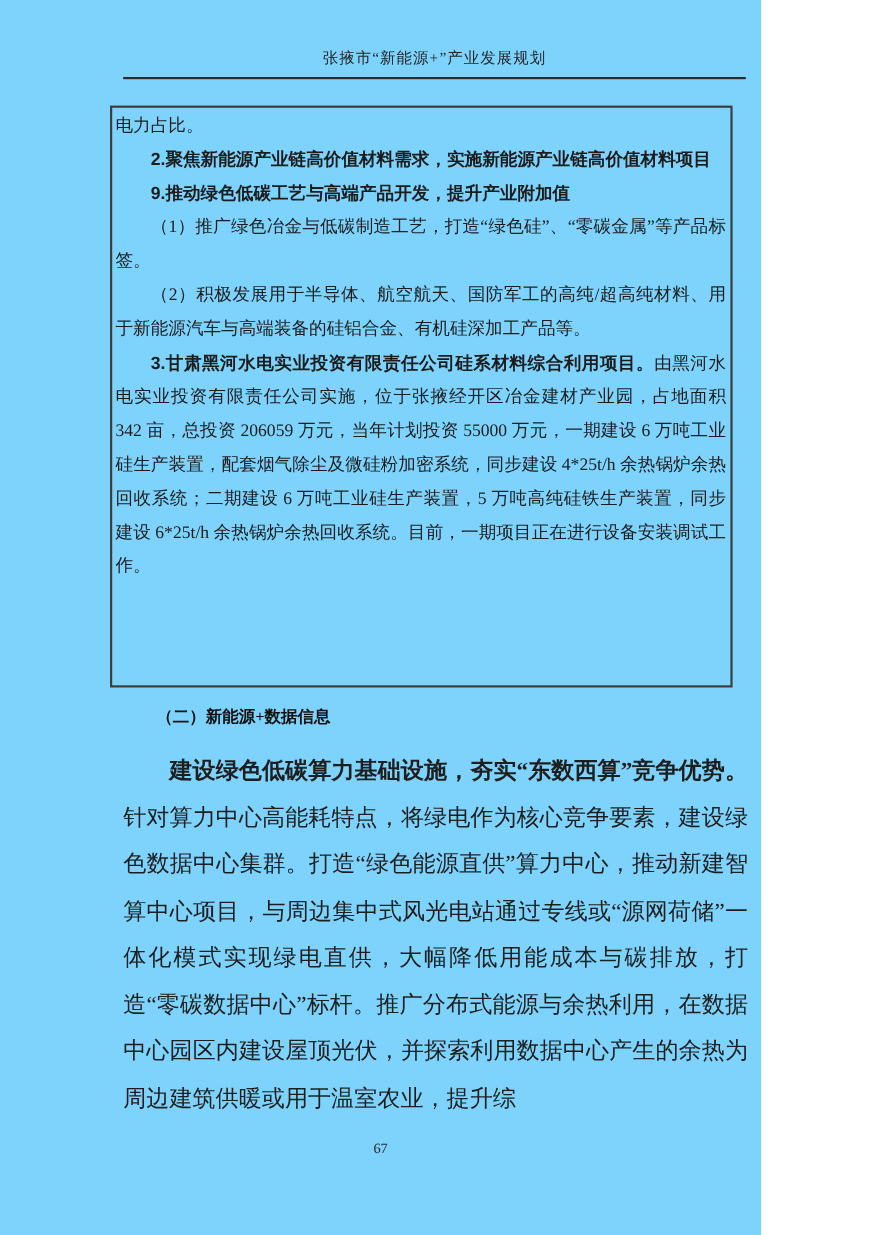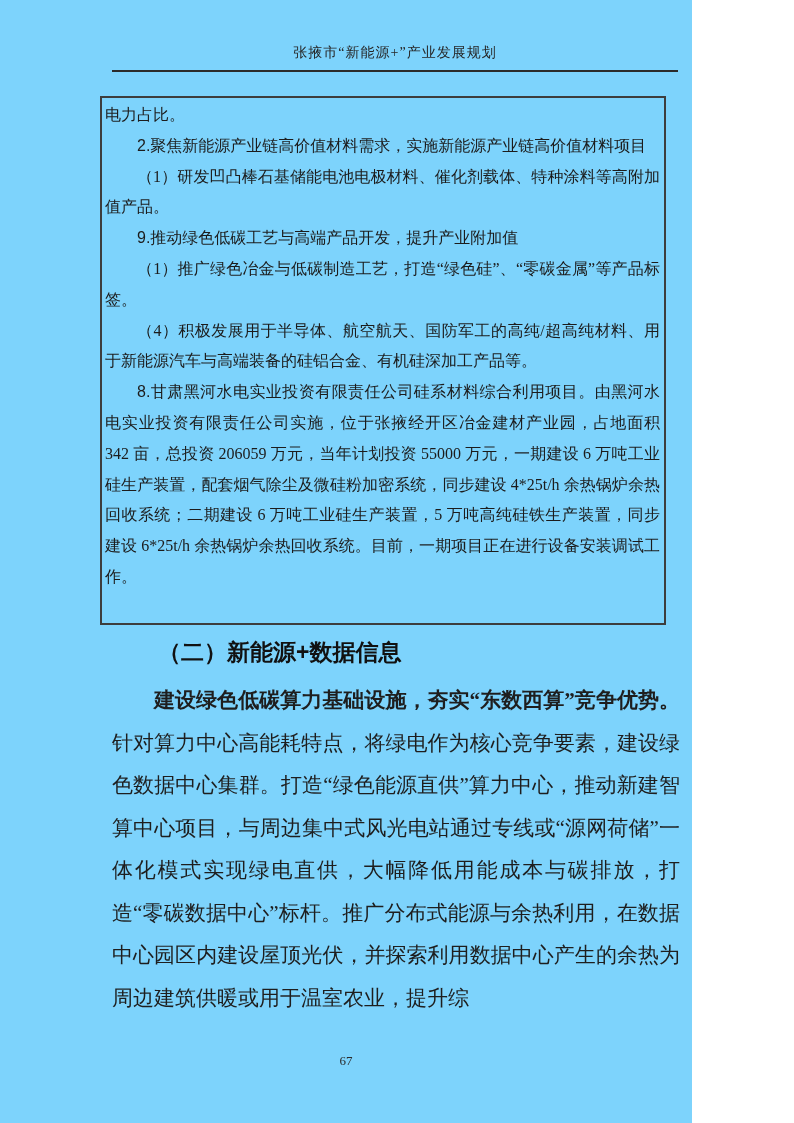"2.聚焦新能源产业链高价值材料需求，实施新能源产业链高价值材料项目" .hei-bold { font-weight: normal -> bold }
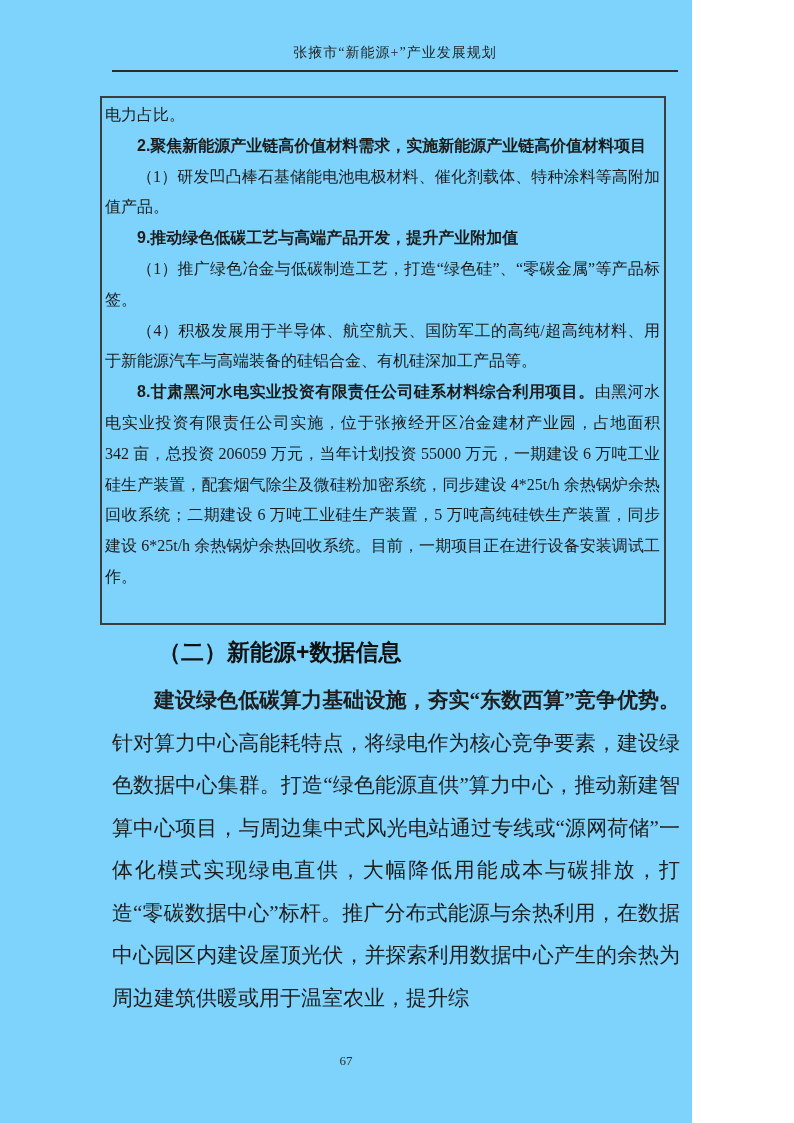"（1）研发凹凸棒石基储能电池电极材料、催化剂载体、特种涂料等高附加值产品。" p.p-indent { html: <p>（1）研发凹凸棒石基储能电池电极材料、催化剂载体、特种涂料等高附加值产品。</p> -> none }
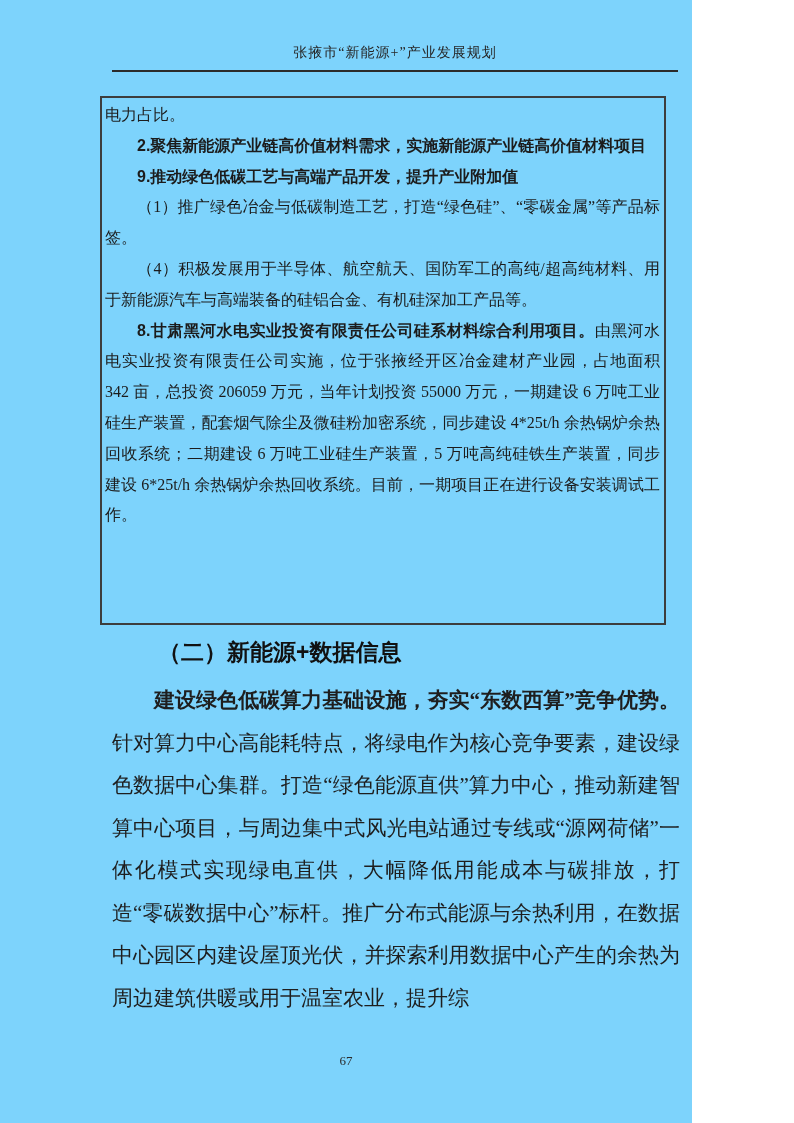"（4）积极发展用于半导体、航空航天、国防军工的高纯/超高纯材料、用于新能源汽车与" p.p-indent { text: 4 -> 2 }
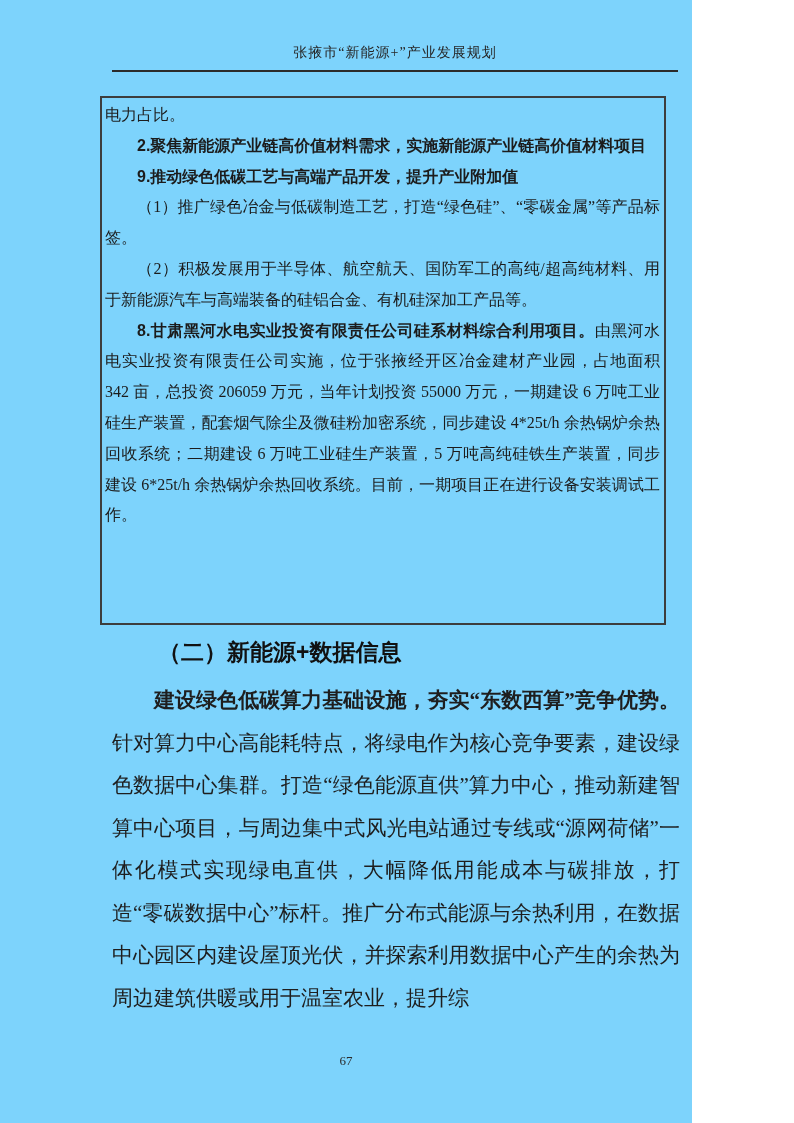"8.甘肃黑河水电实业投资有限责任公司硅系材料综合利用项目。" span.hei-bold { text: 8 -> 3 }
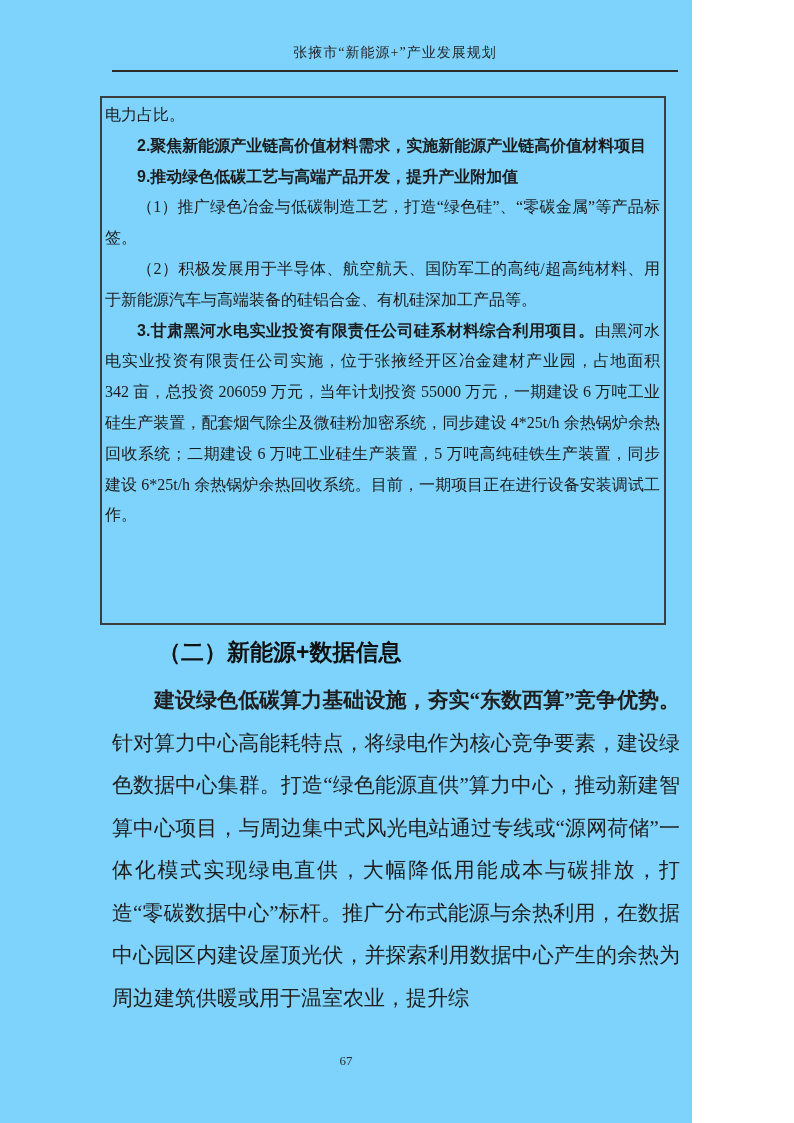"（二）新能源+数据信息" .section-heading { font-family: Liberation Sans, sans-serif -> Liberation Serif, serif; font-size: 23px -> 15px }
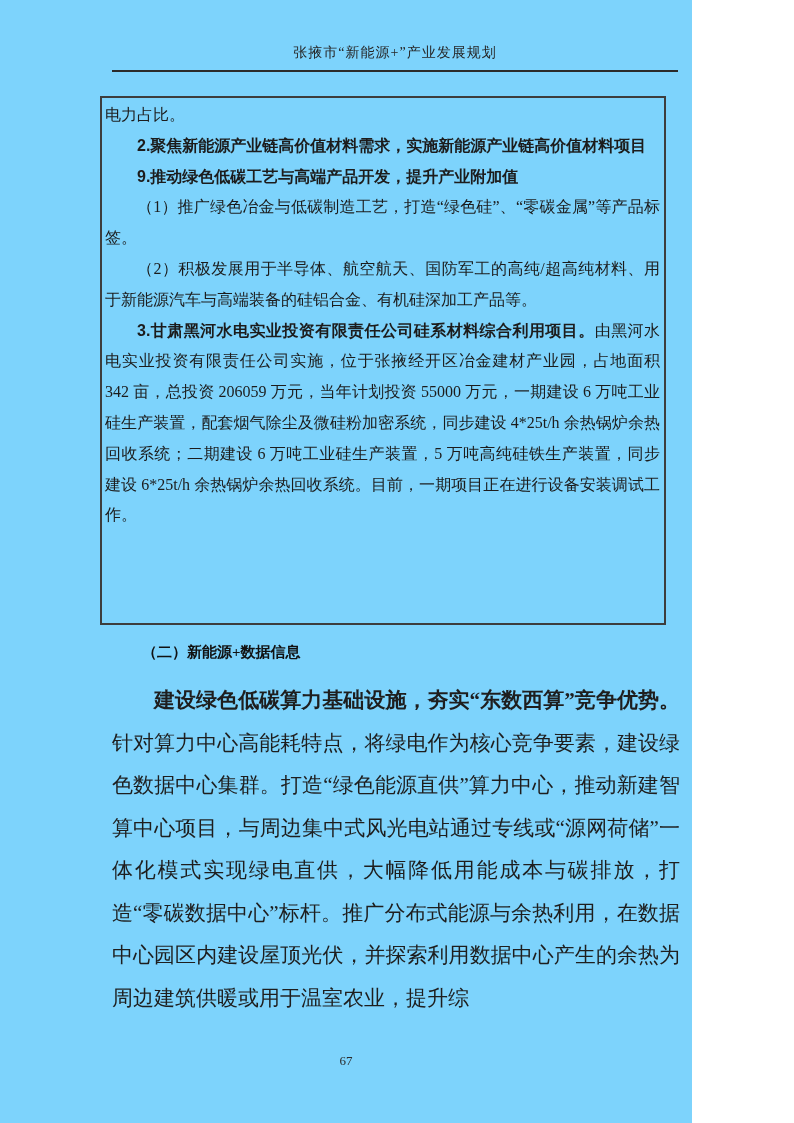"67" .page-number { margin-top: 17px -> none }
